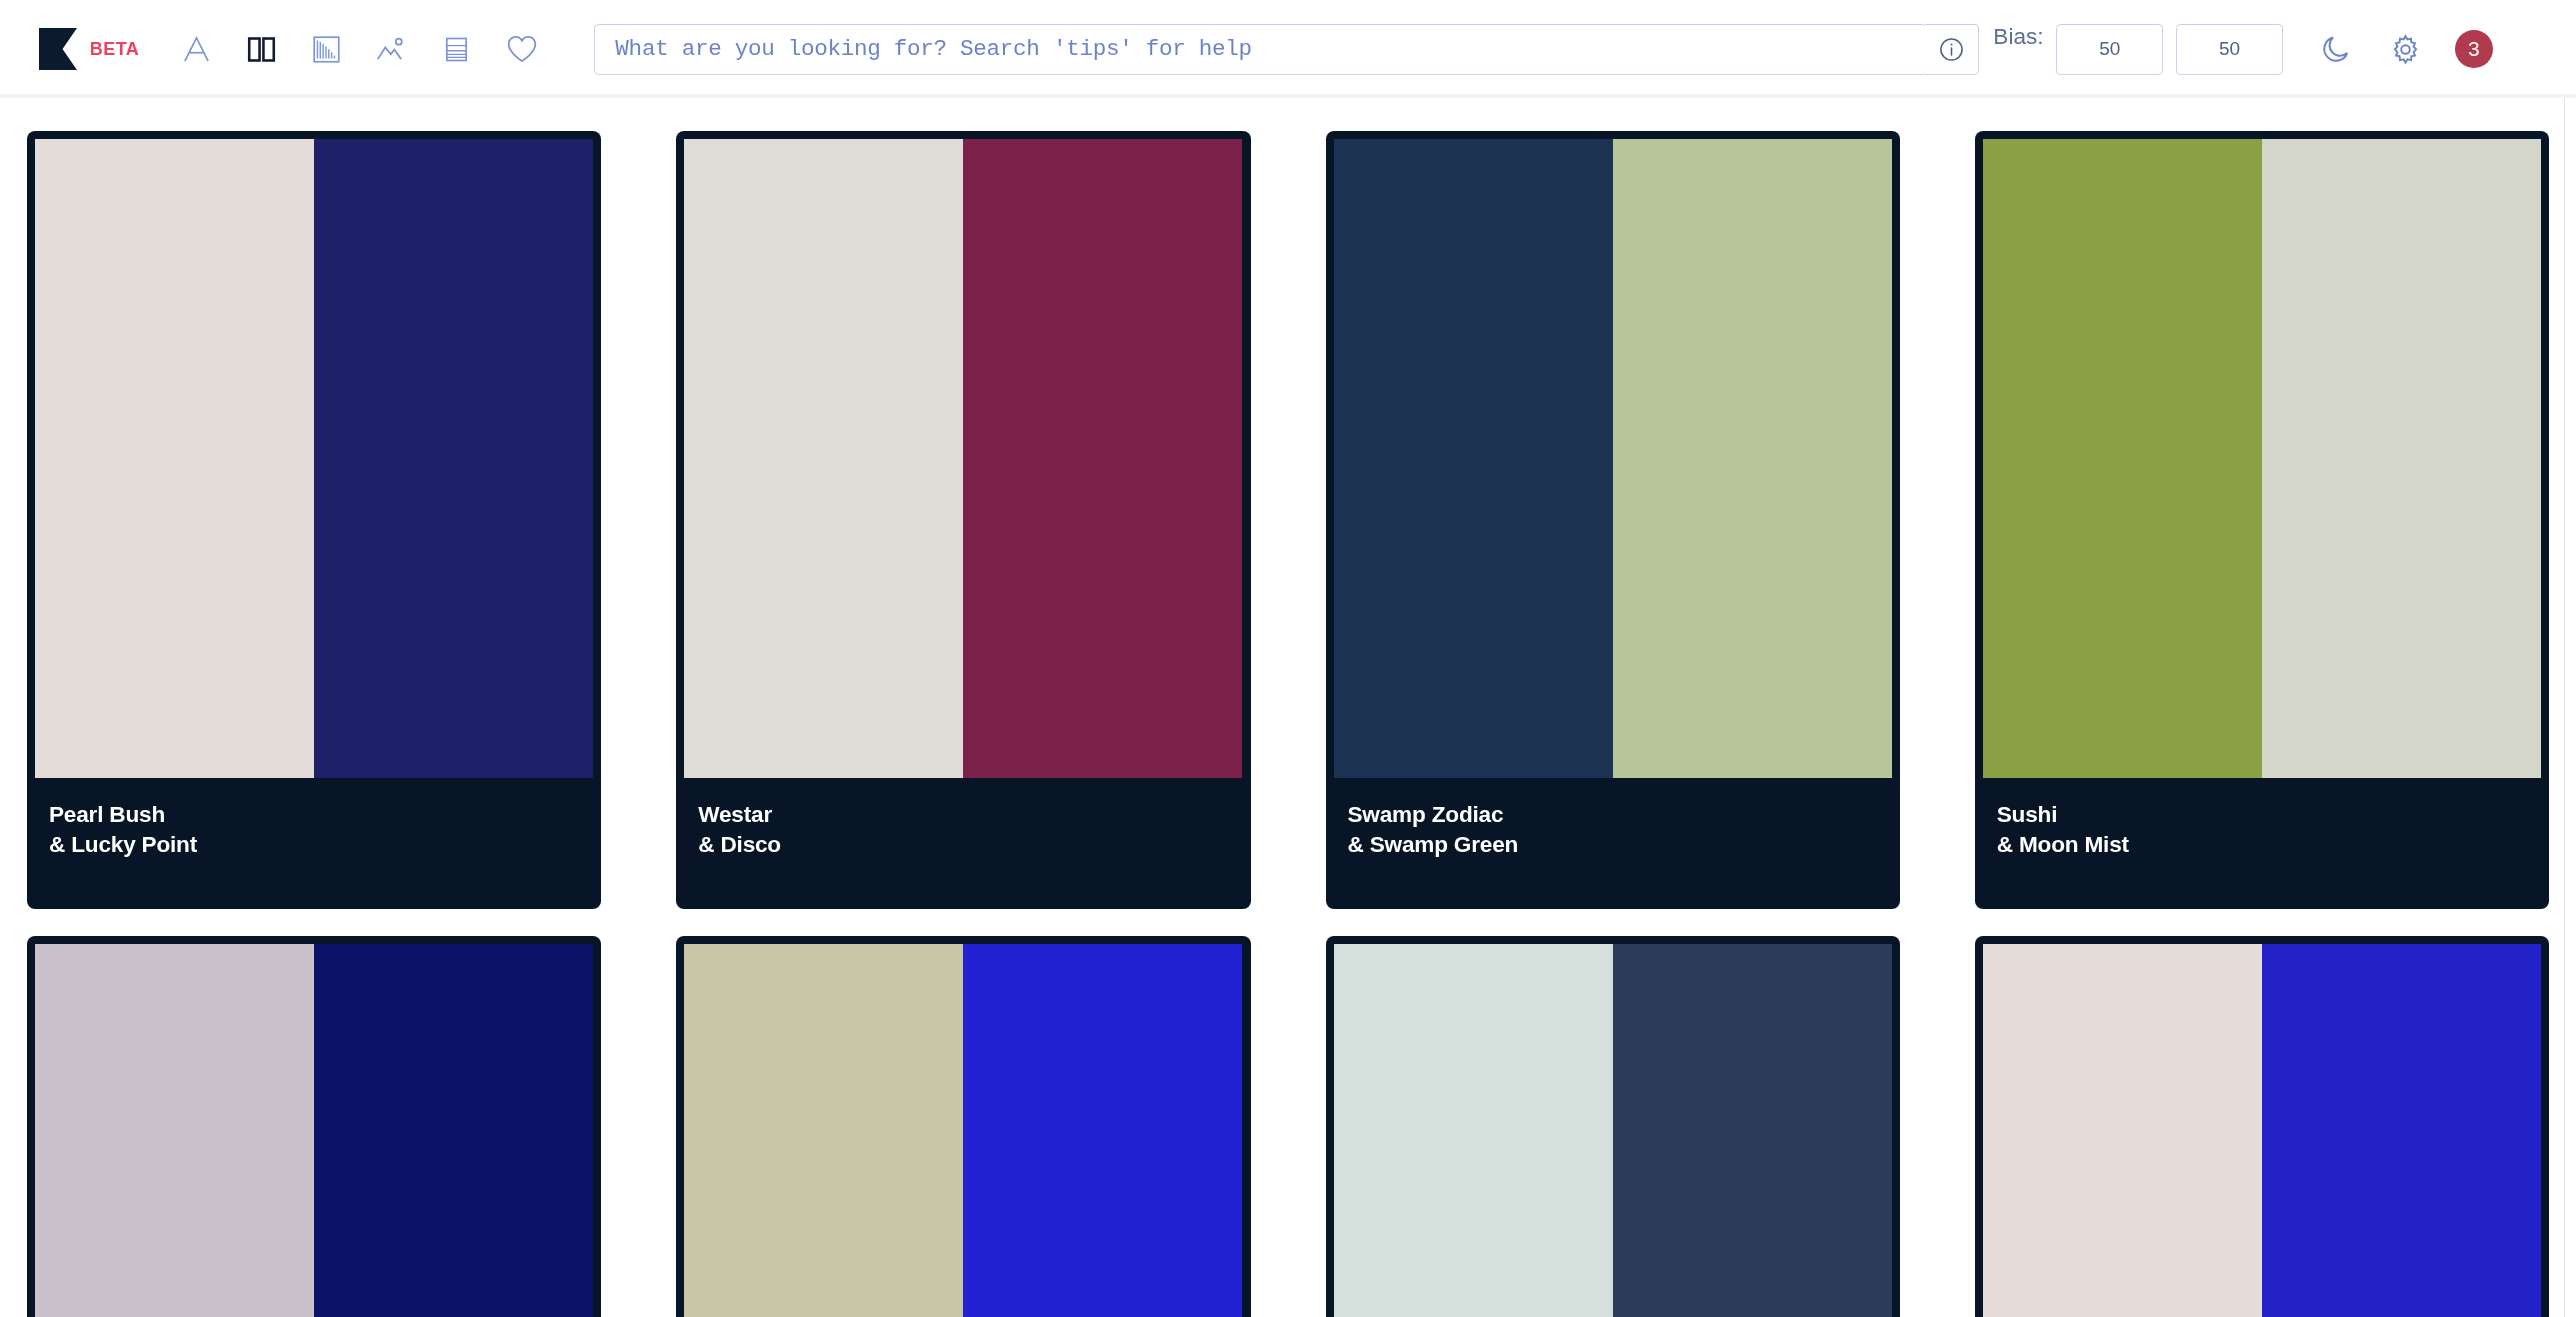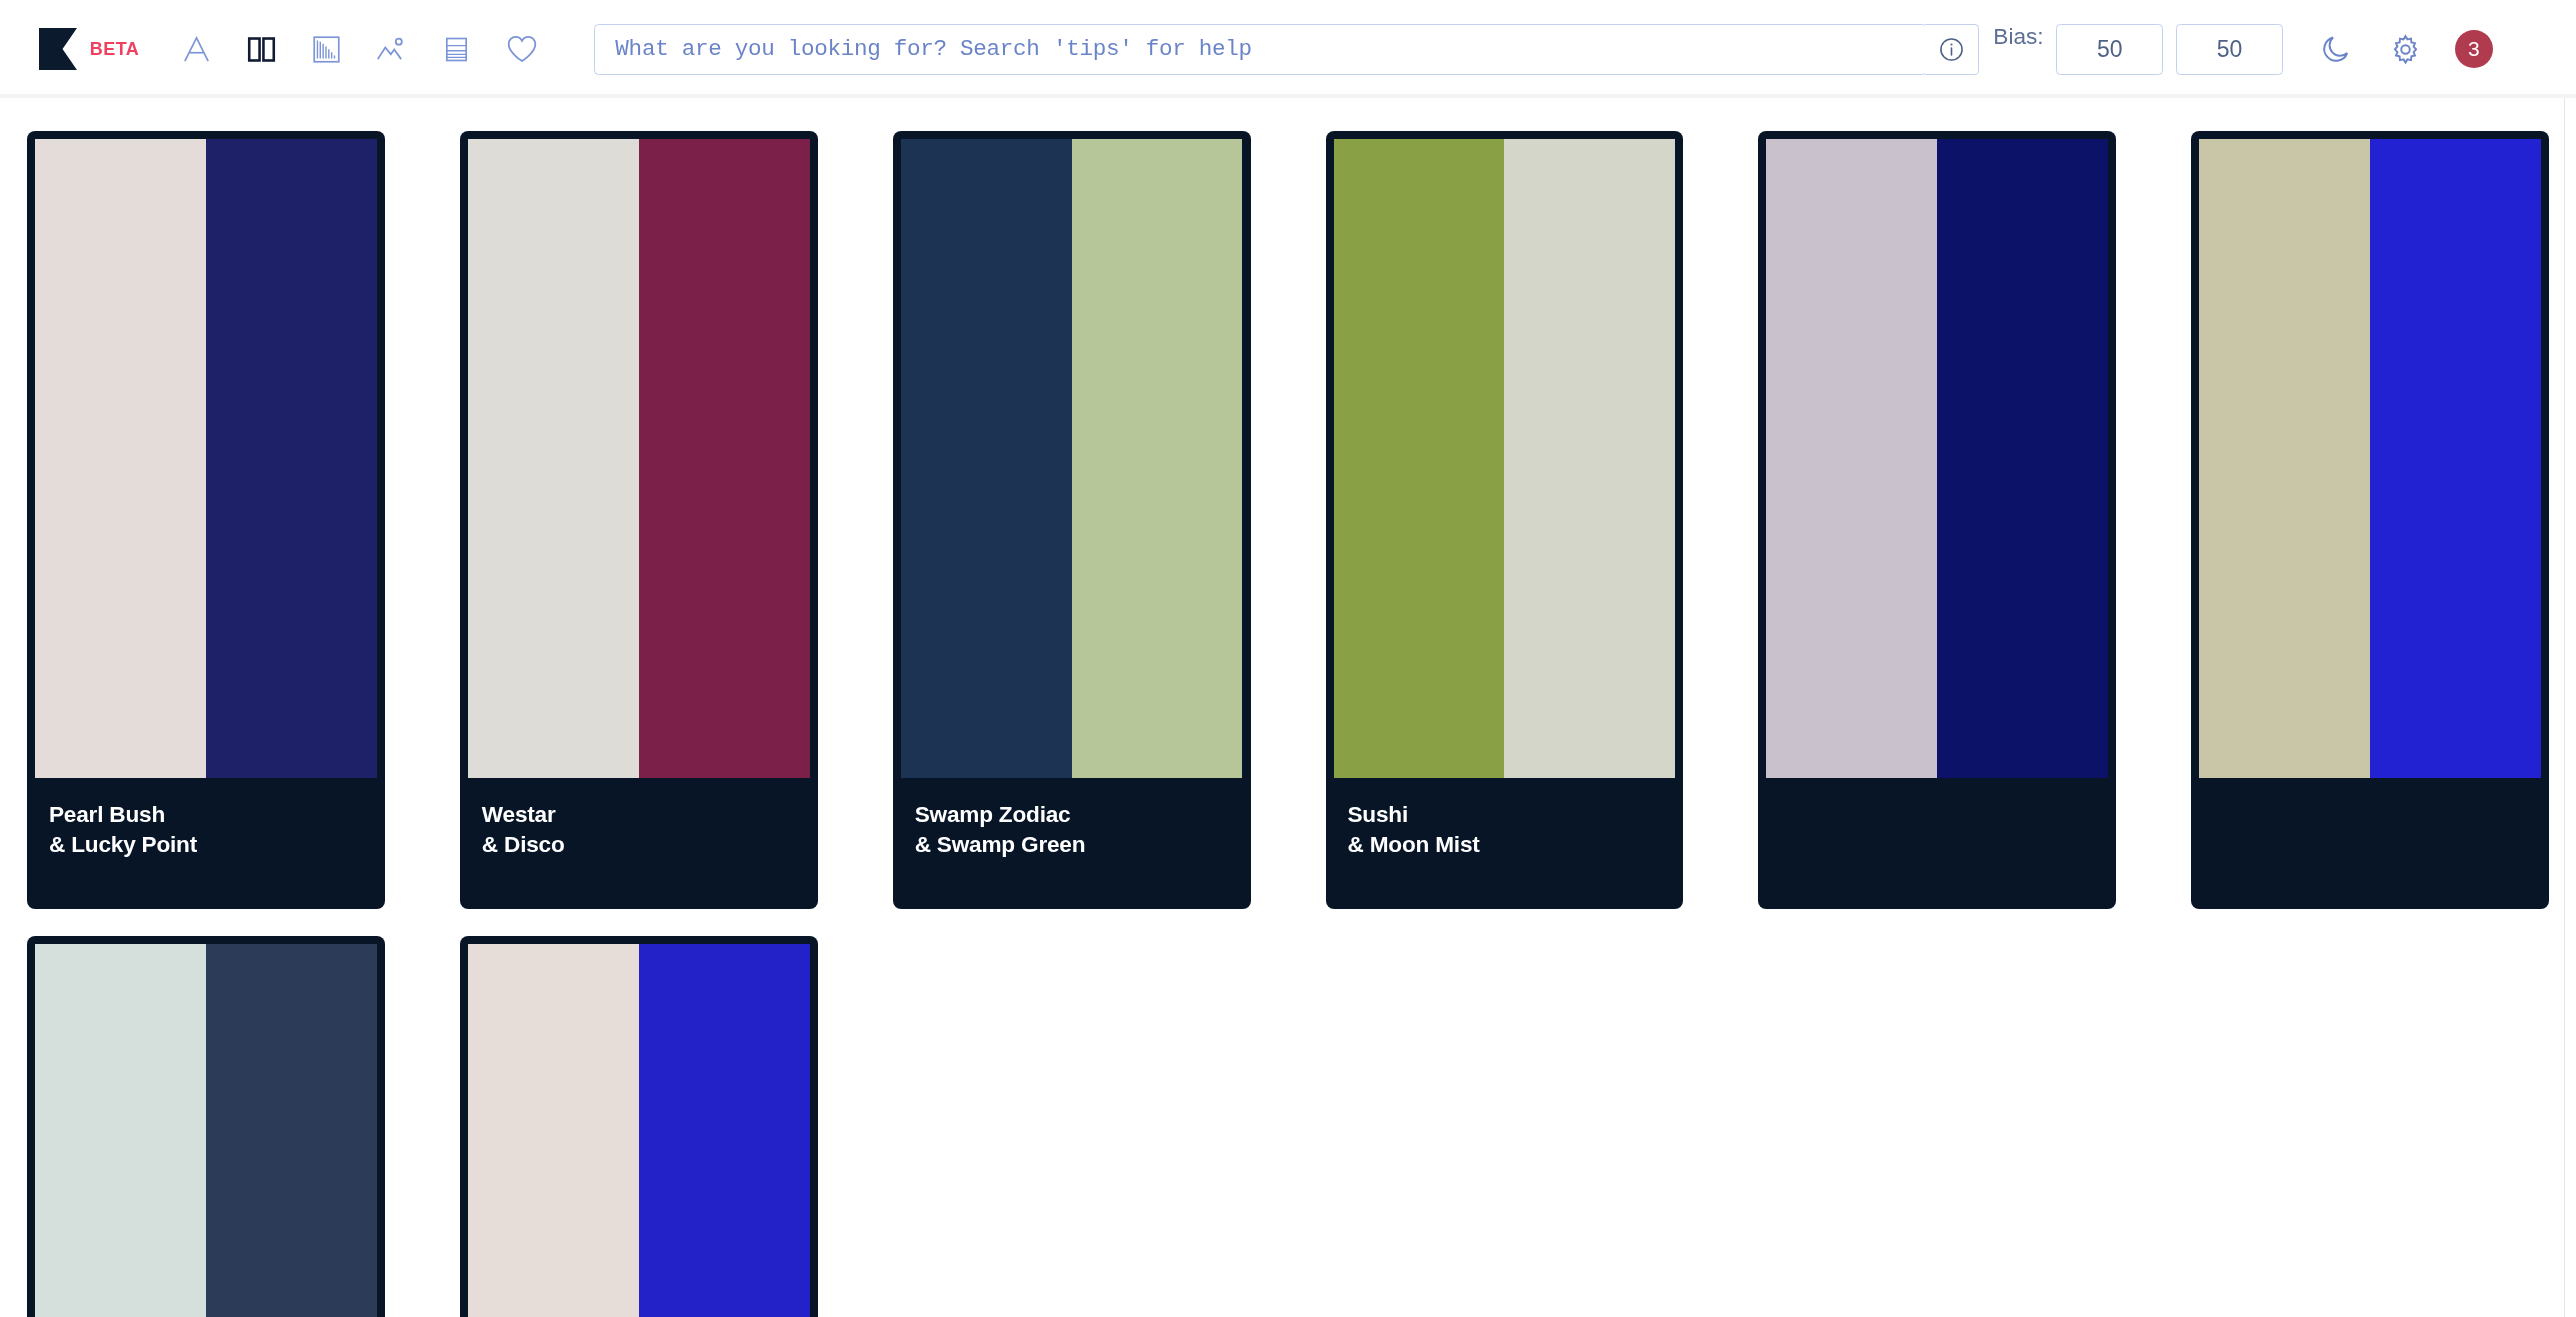"50" .bias-field { font-size: 23px -> 19px }
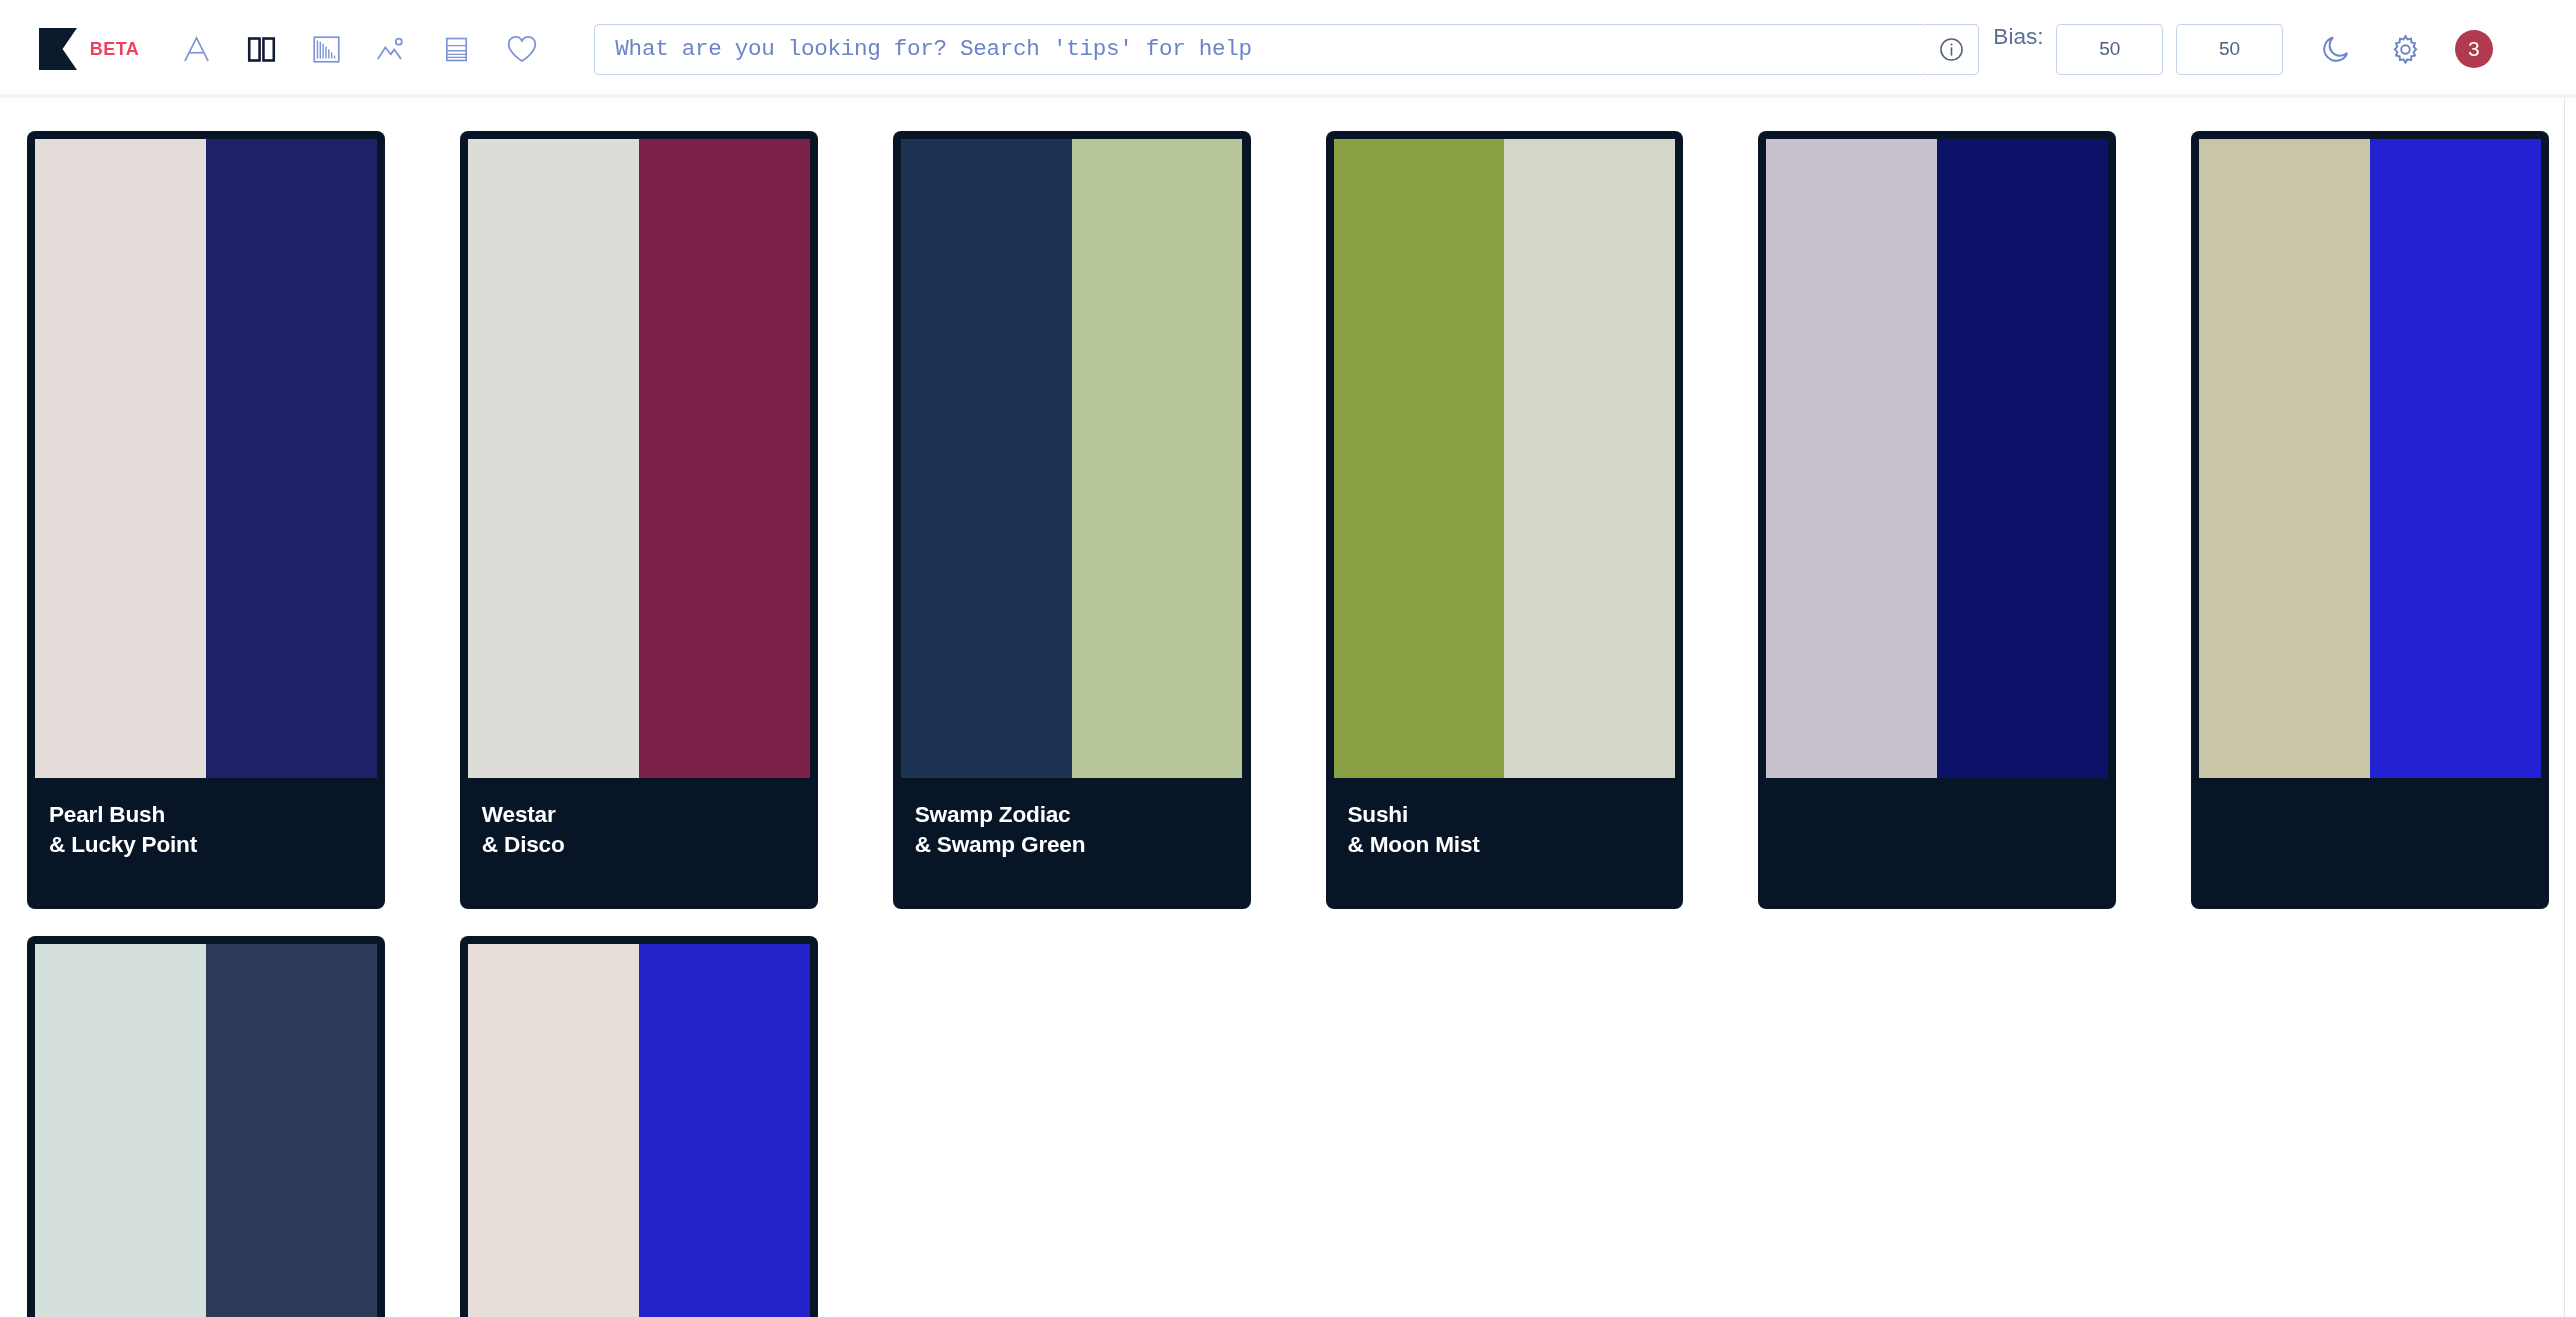"Pearl Bush" #grid { grid-template-columns: repeat(6, 1fr) -> repeat(4, 1fr) }
